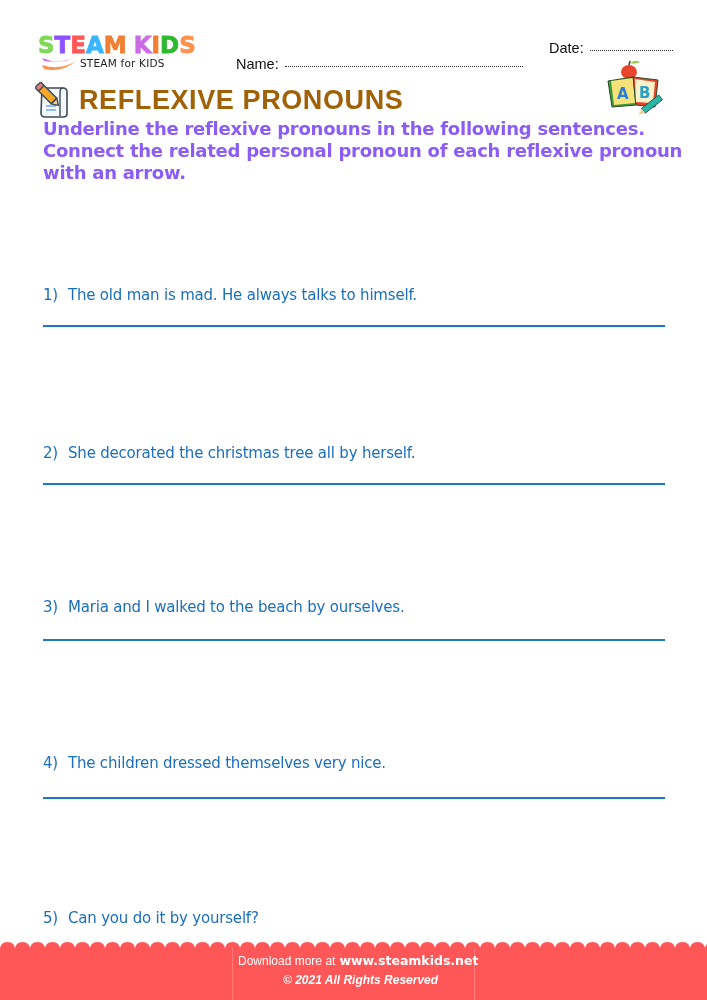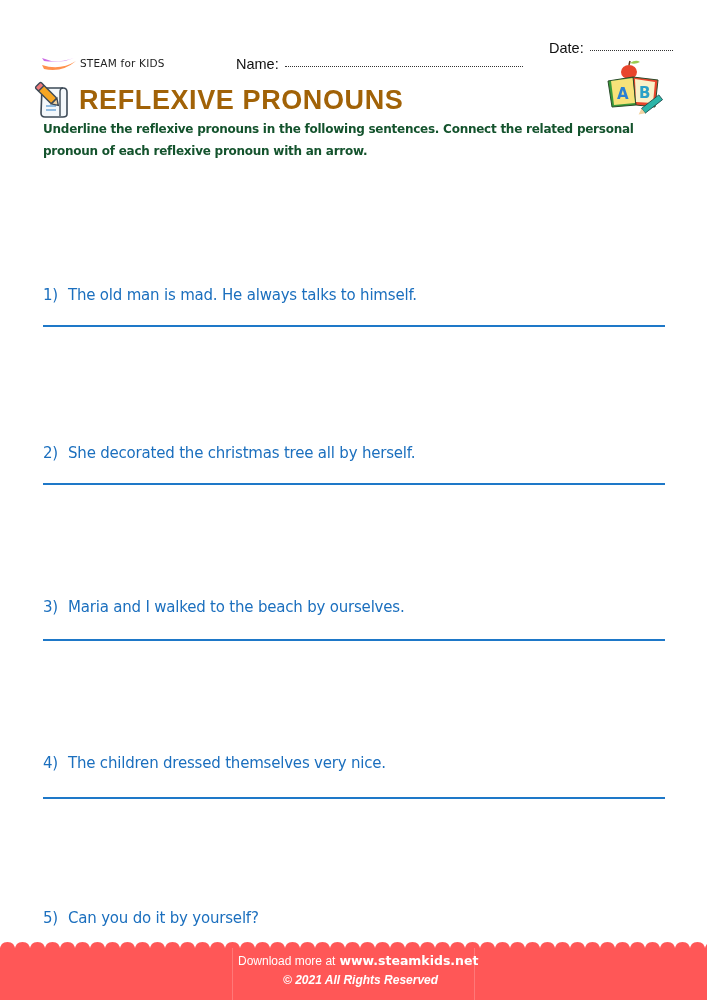"STEAM KIDS" div.logo-word { html: none -> <div> <span>S</span><span>T</span><span>E</span><span>A</span><span>M</span><span></span><span>K</span><span>I</span><span>D</span><span>S</span> </div> }
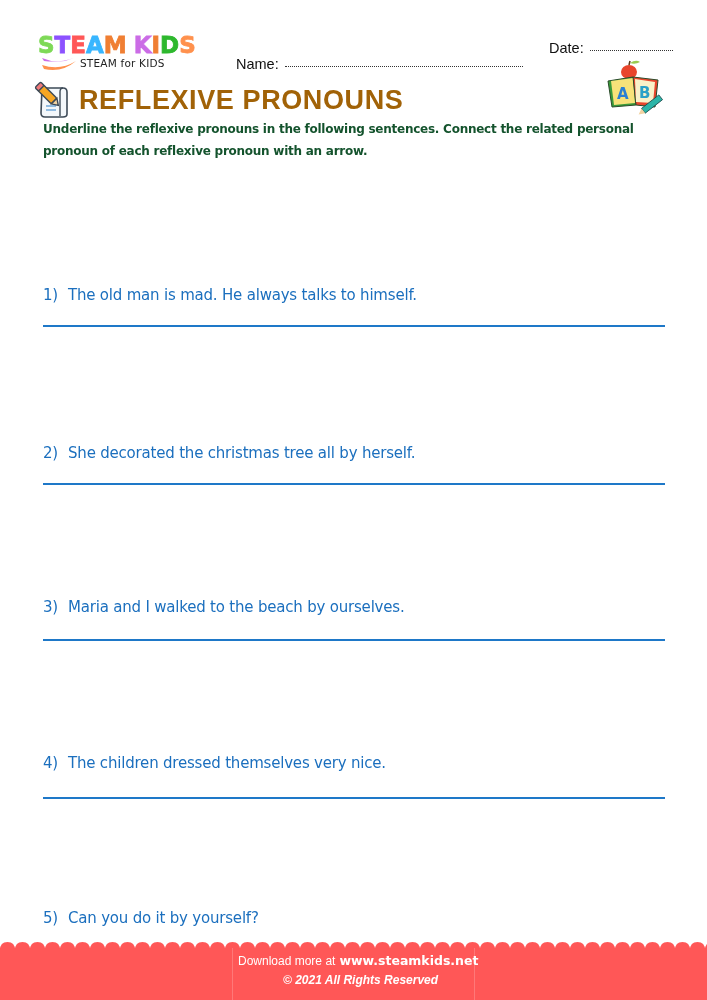"Underline the reflexive pronouns in" .instructions { color: #14532d -> #8b5cf6; font-size: 12px -> 18px }
